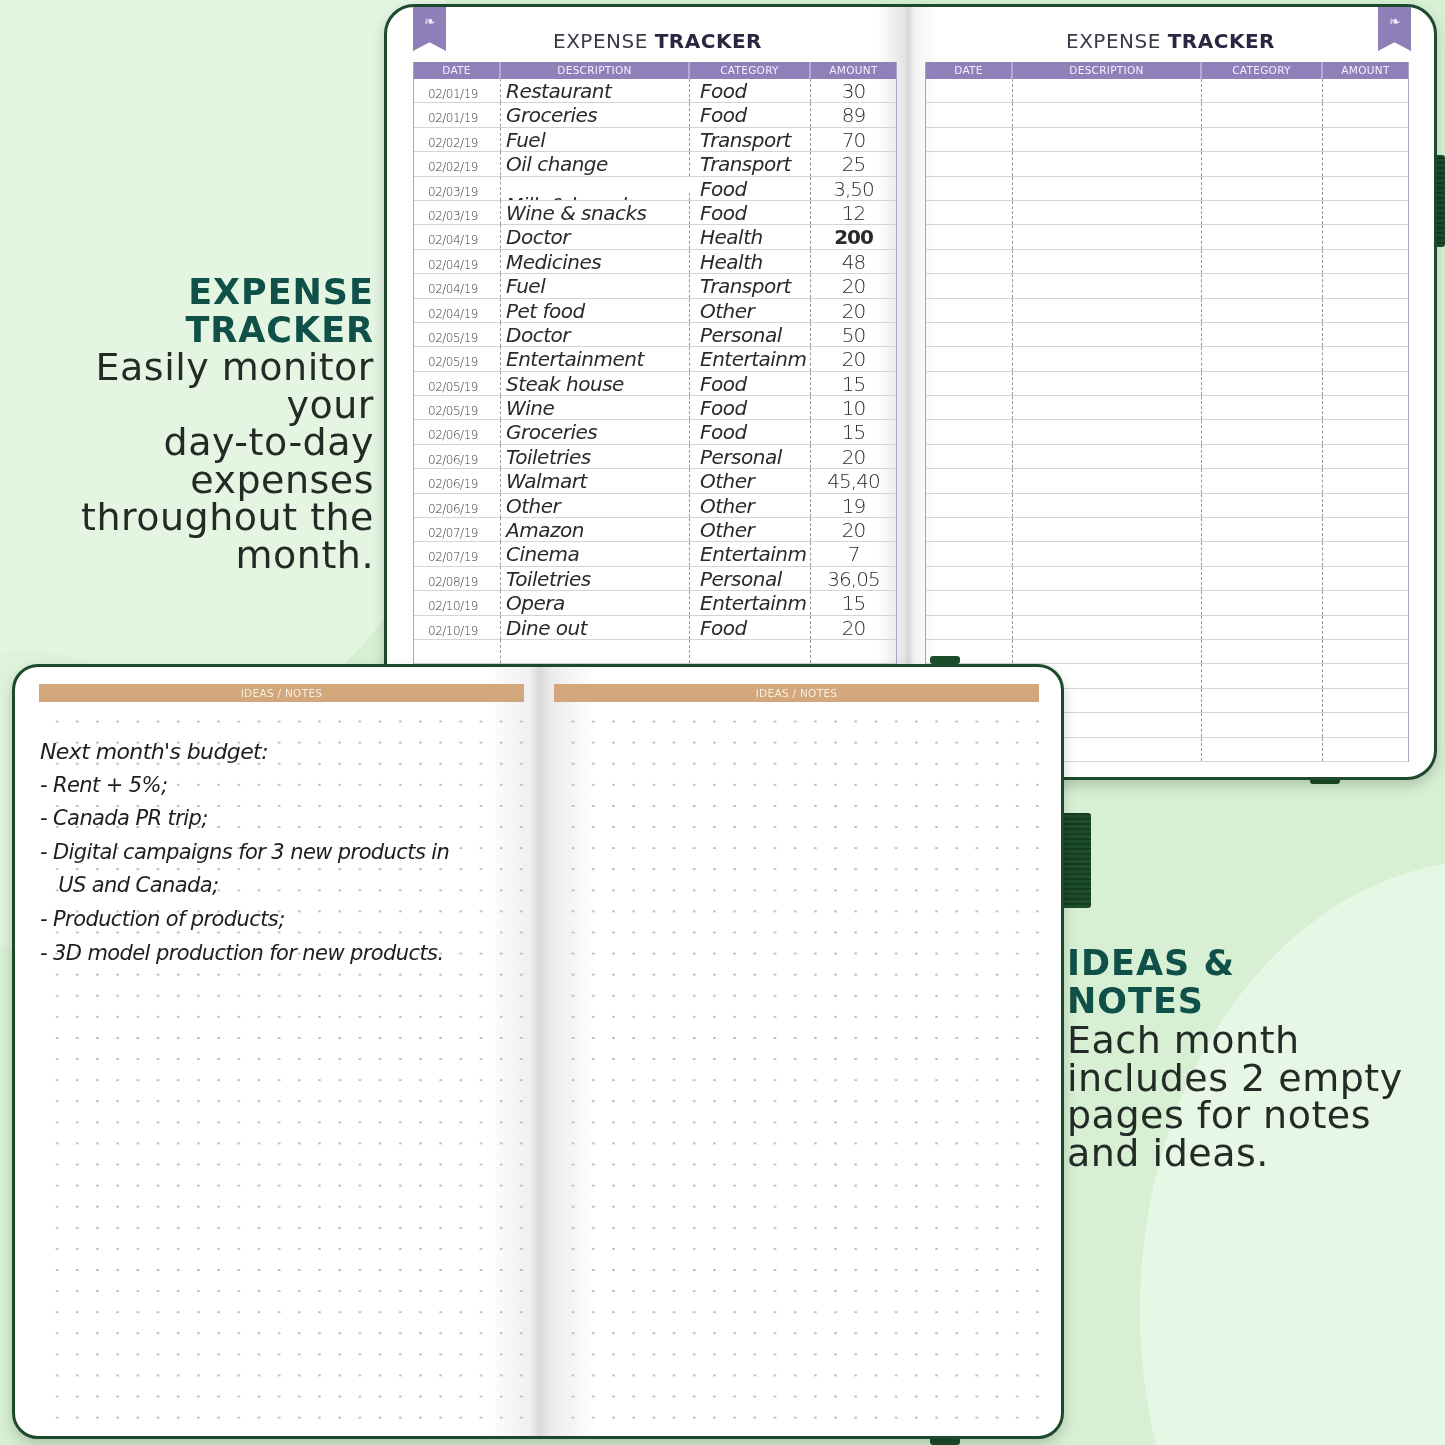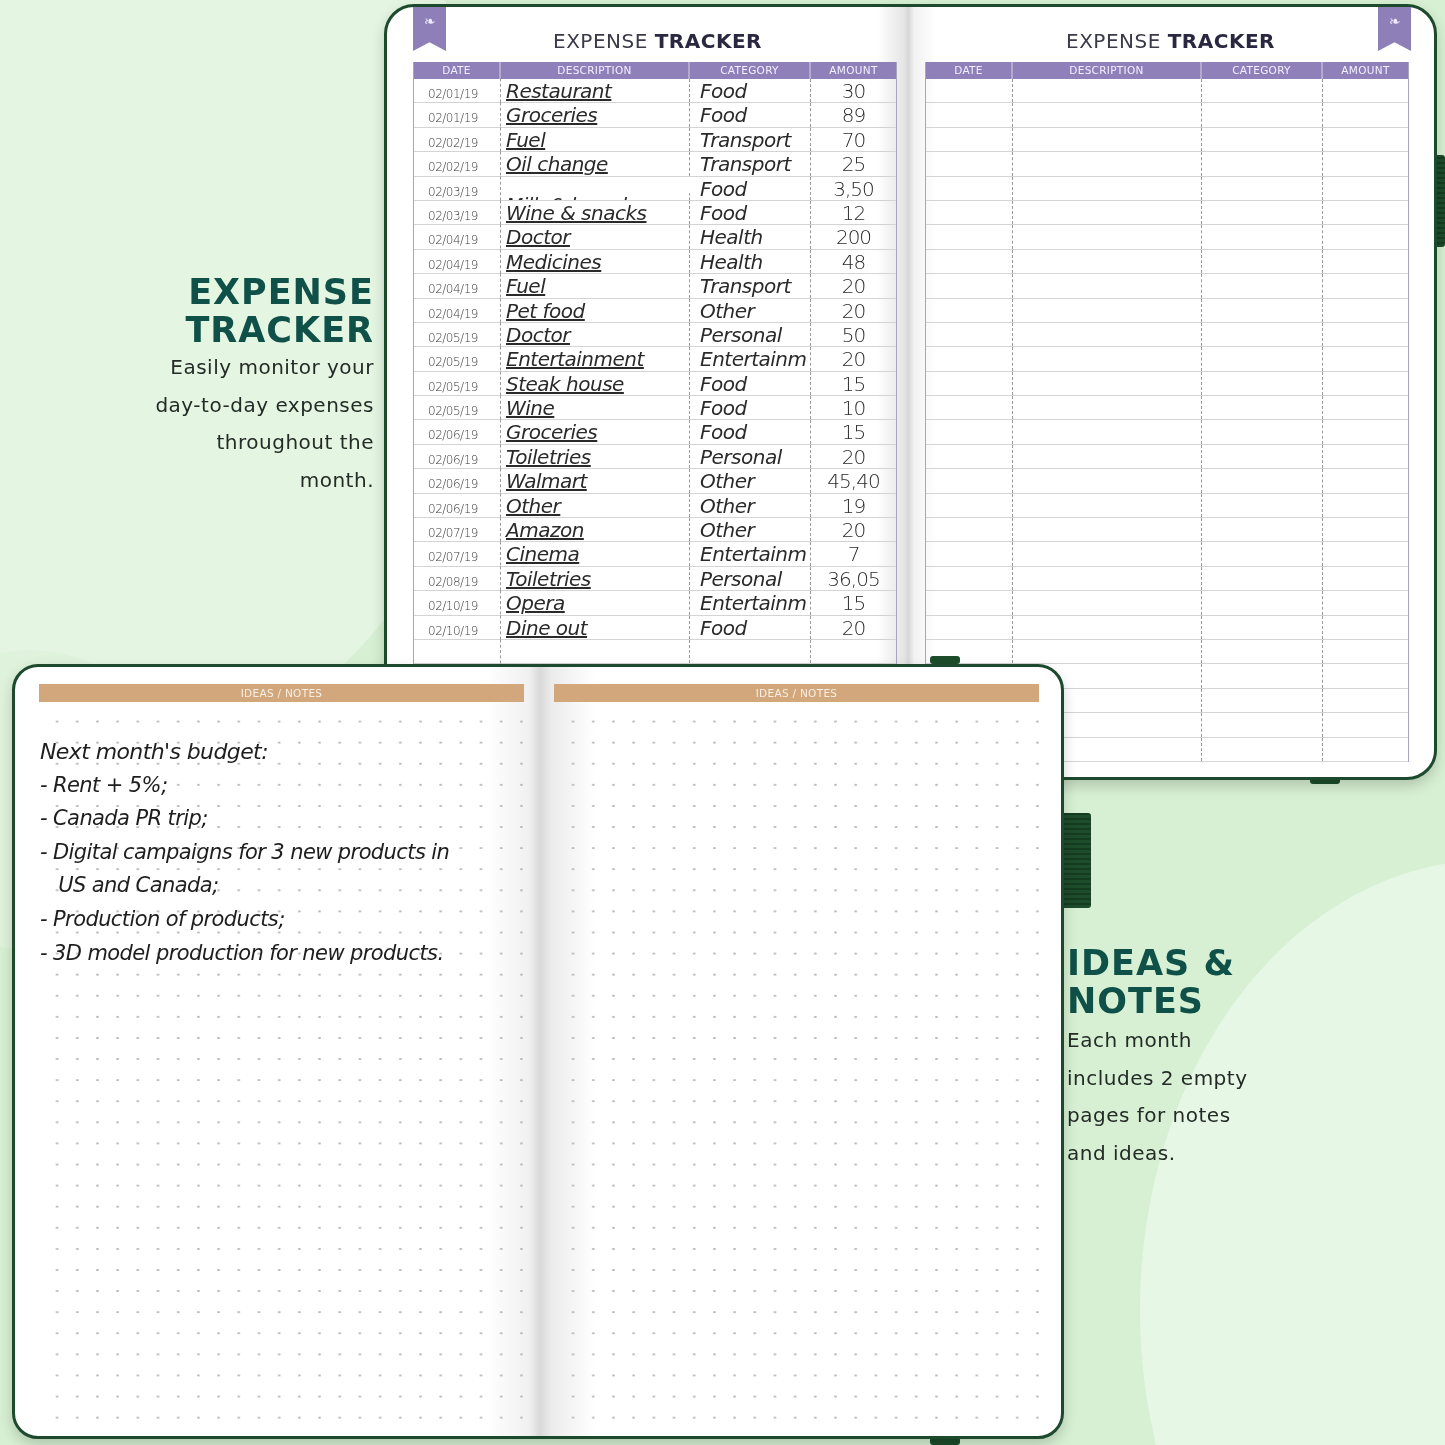"Restaurant" .c-desc { text-decoration: underline -> none }
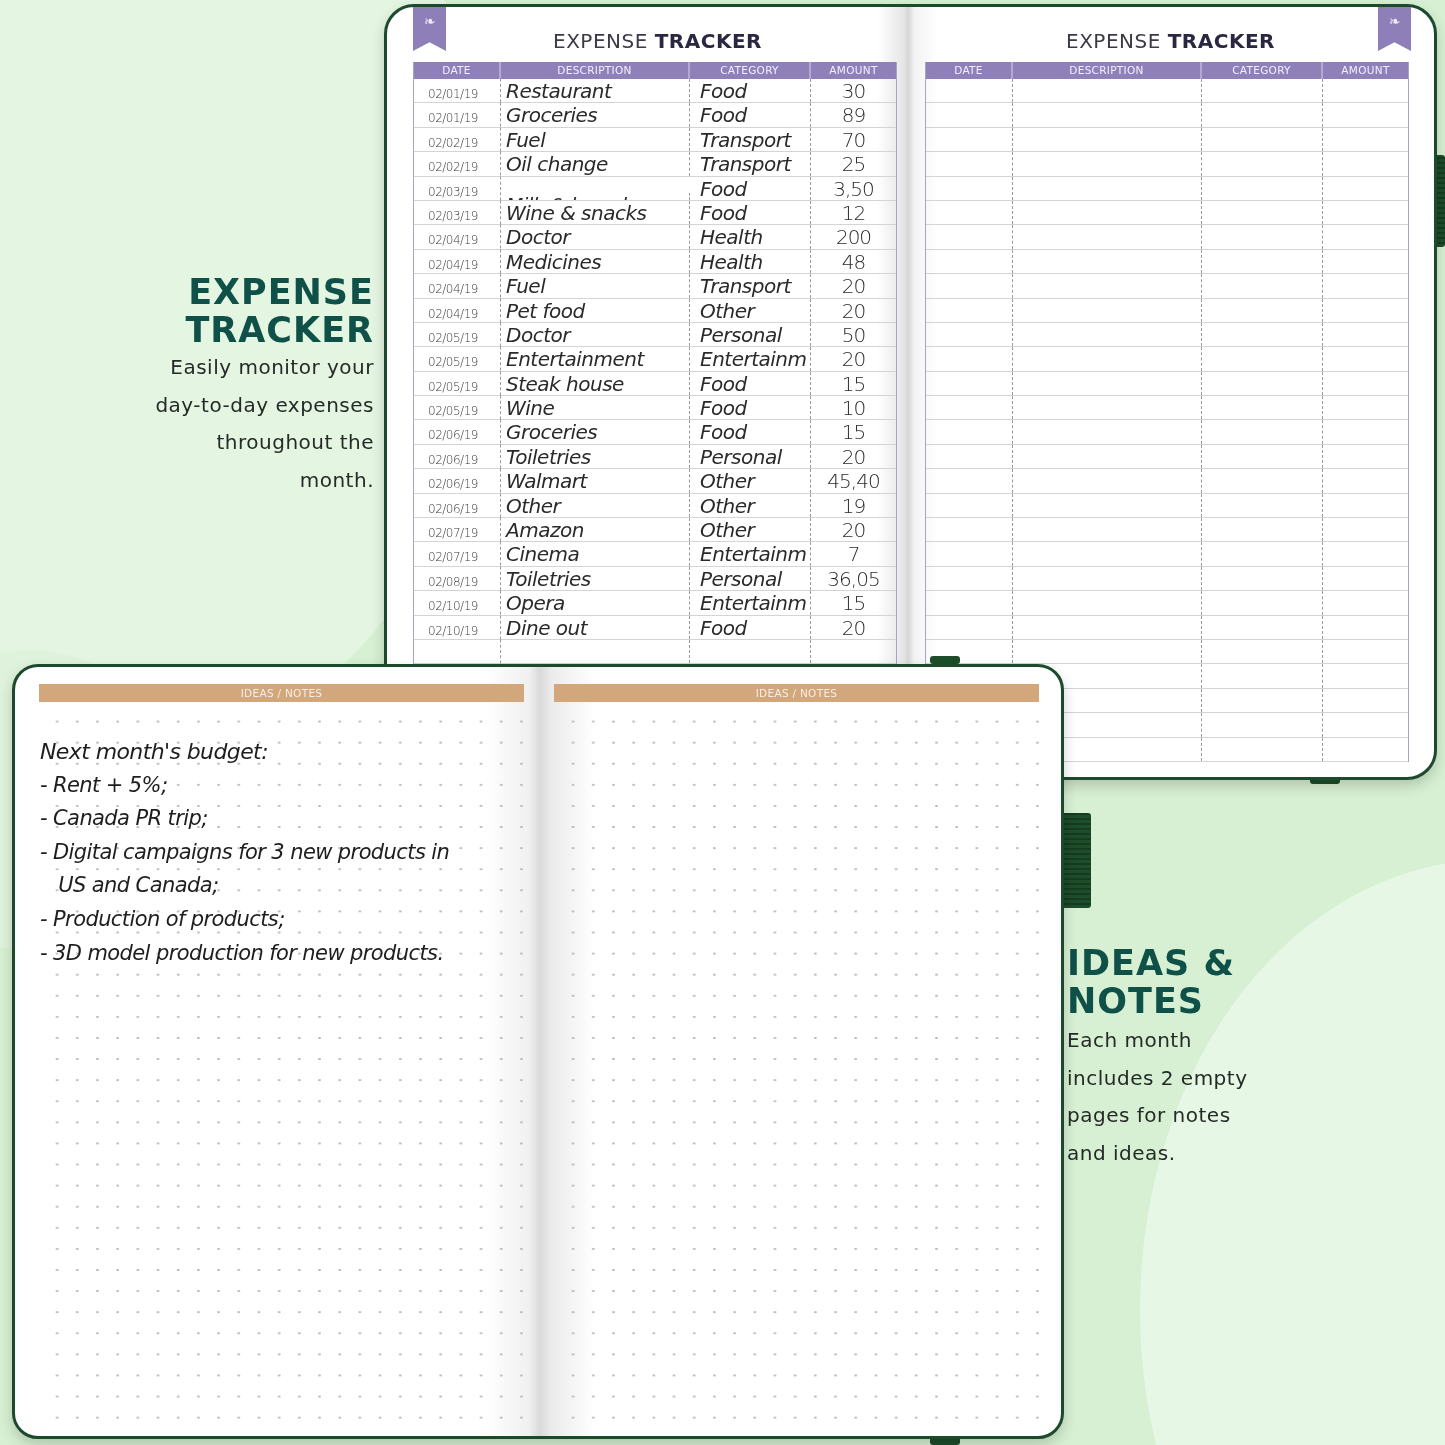"200" div.cell { font-weight: none -> bold }
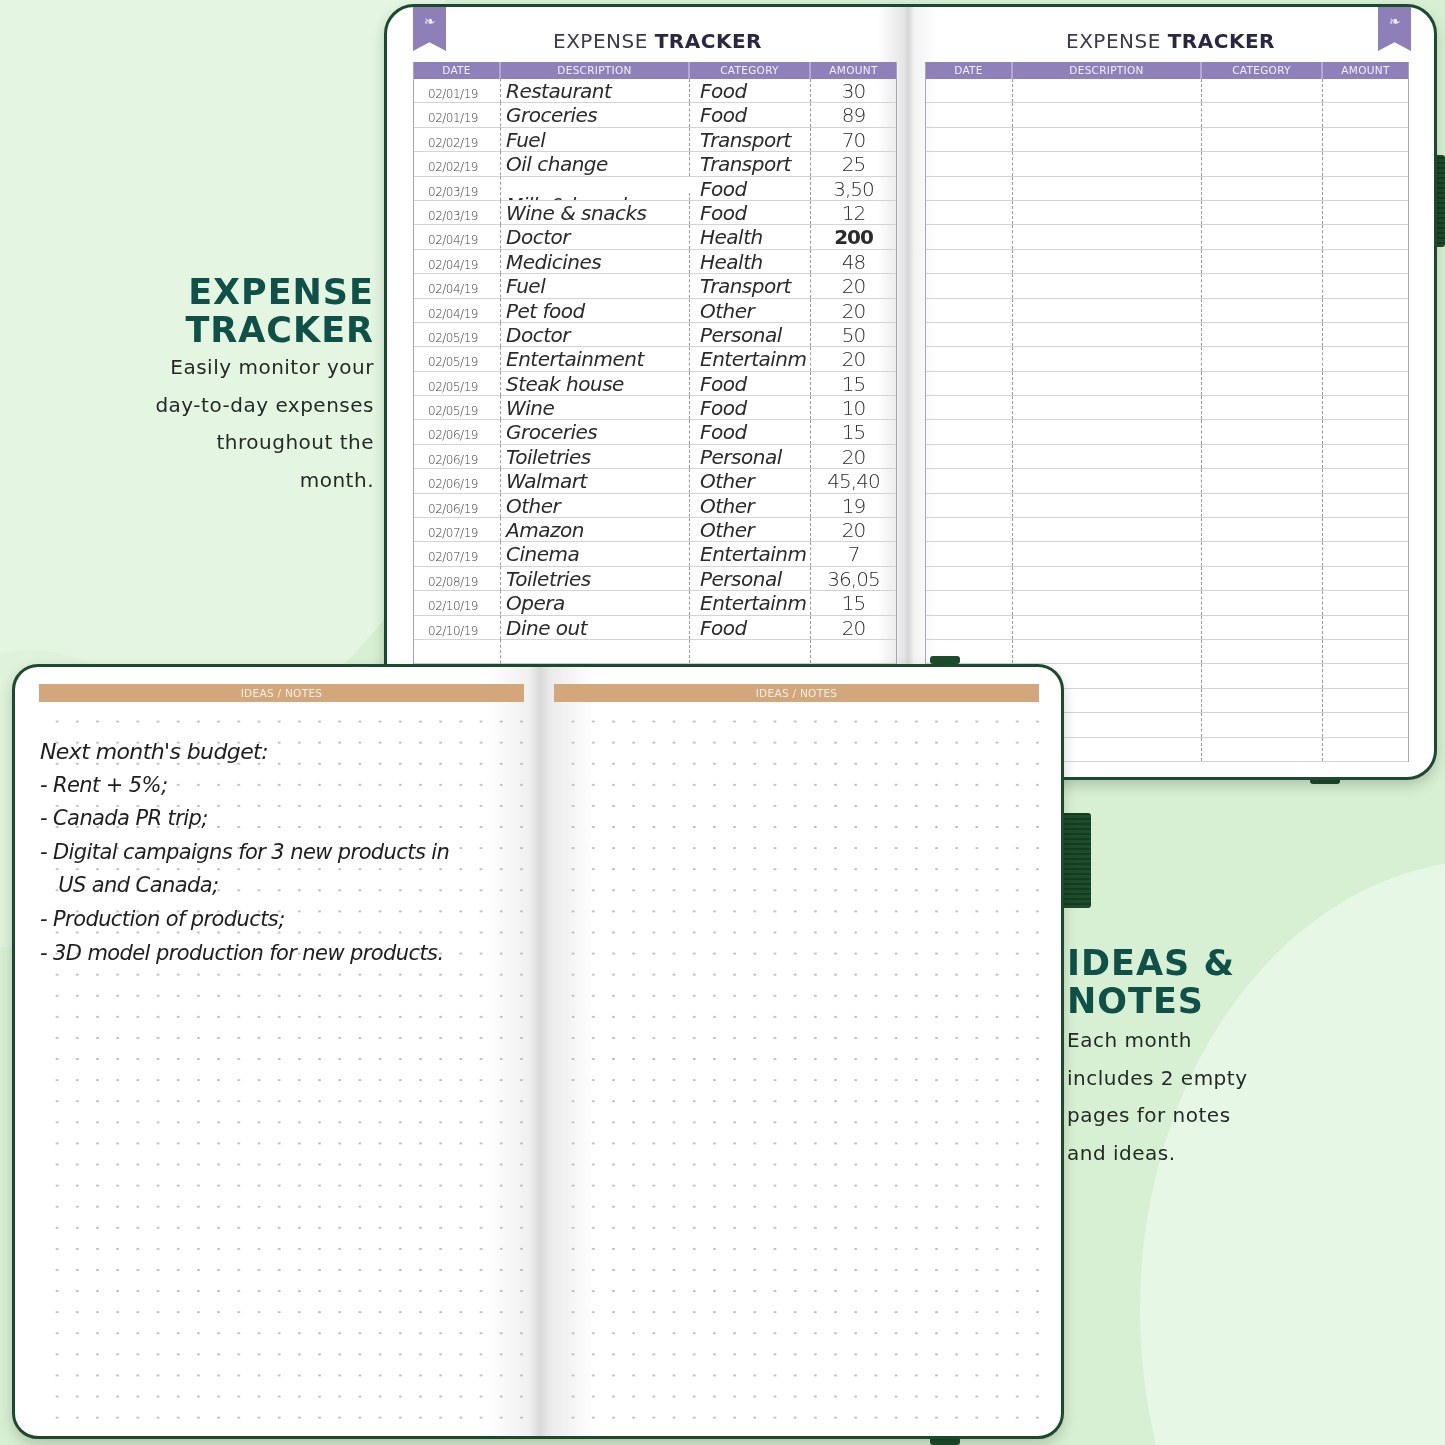"Easily monitor your" .copy p { font-size: 20px -> 38px }
